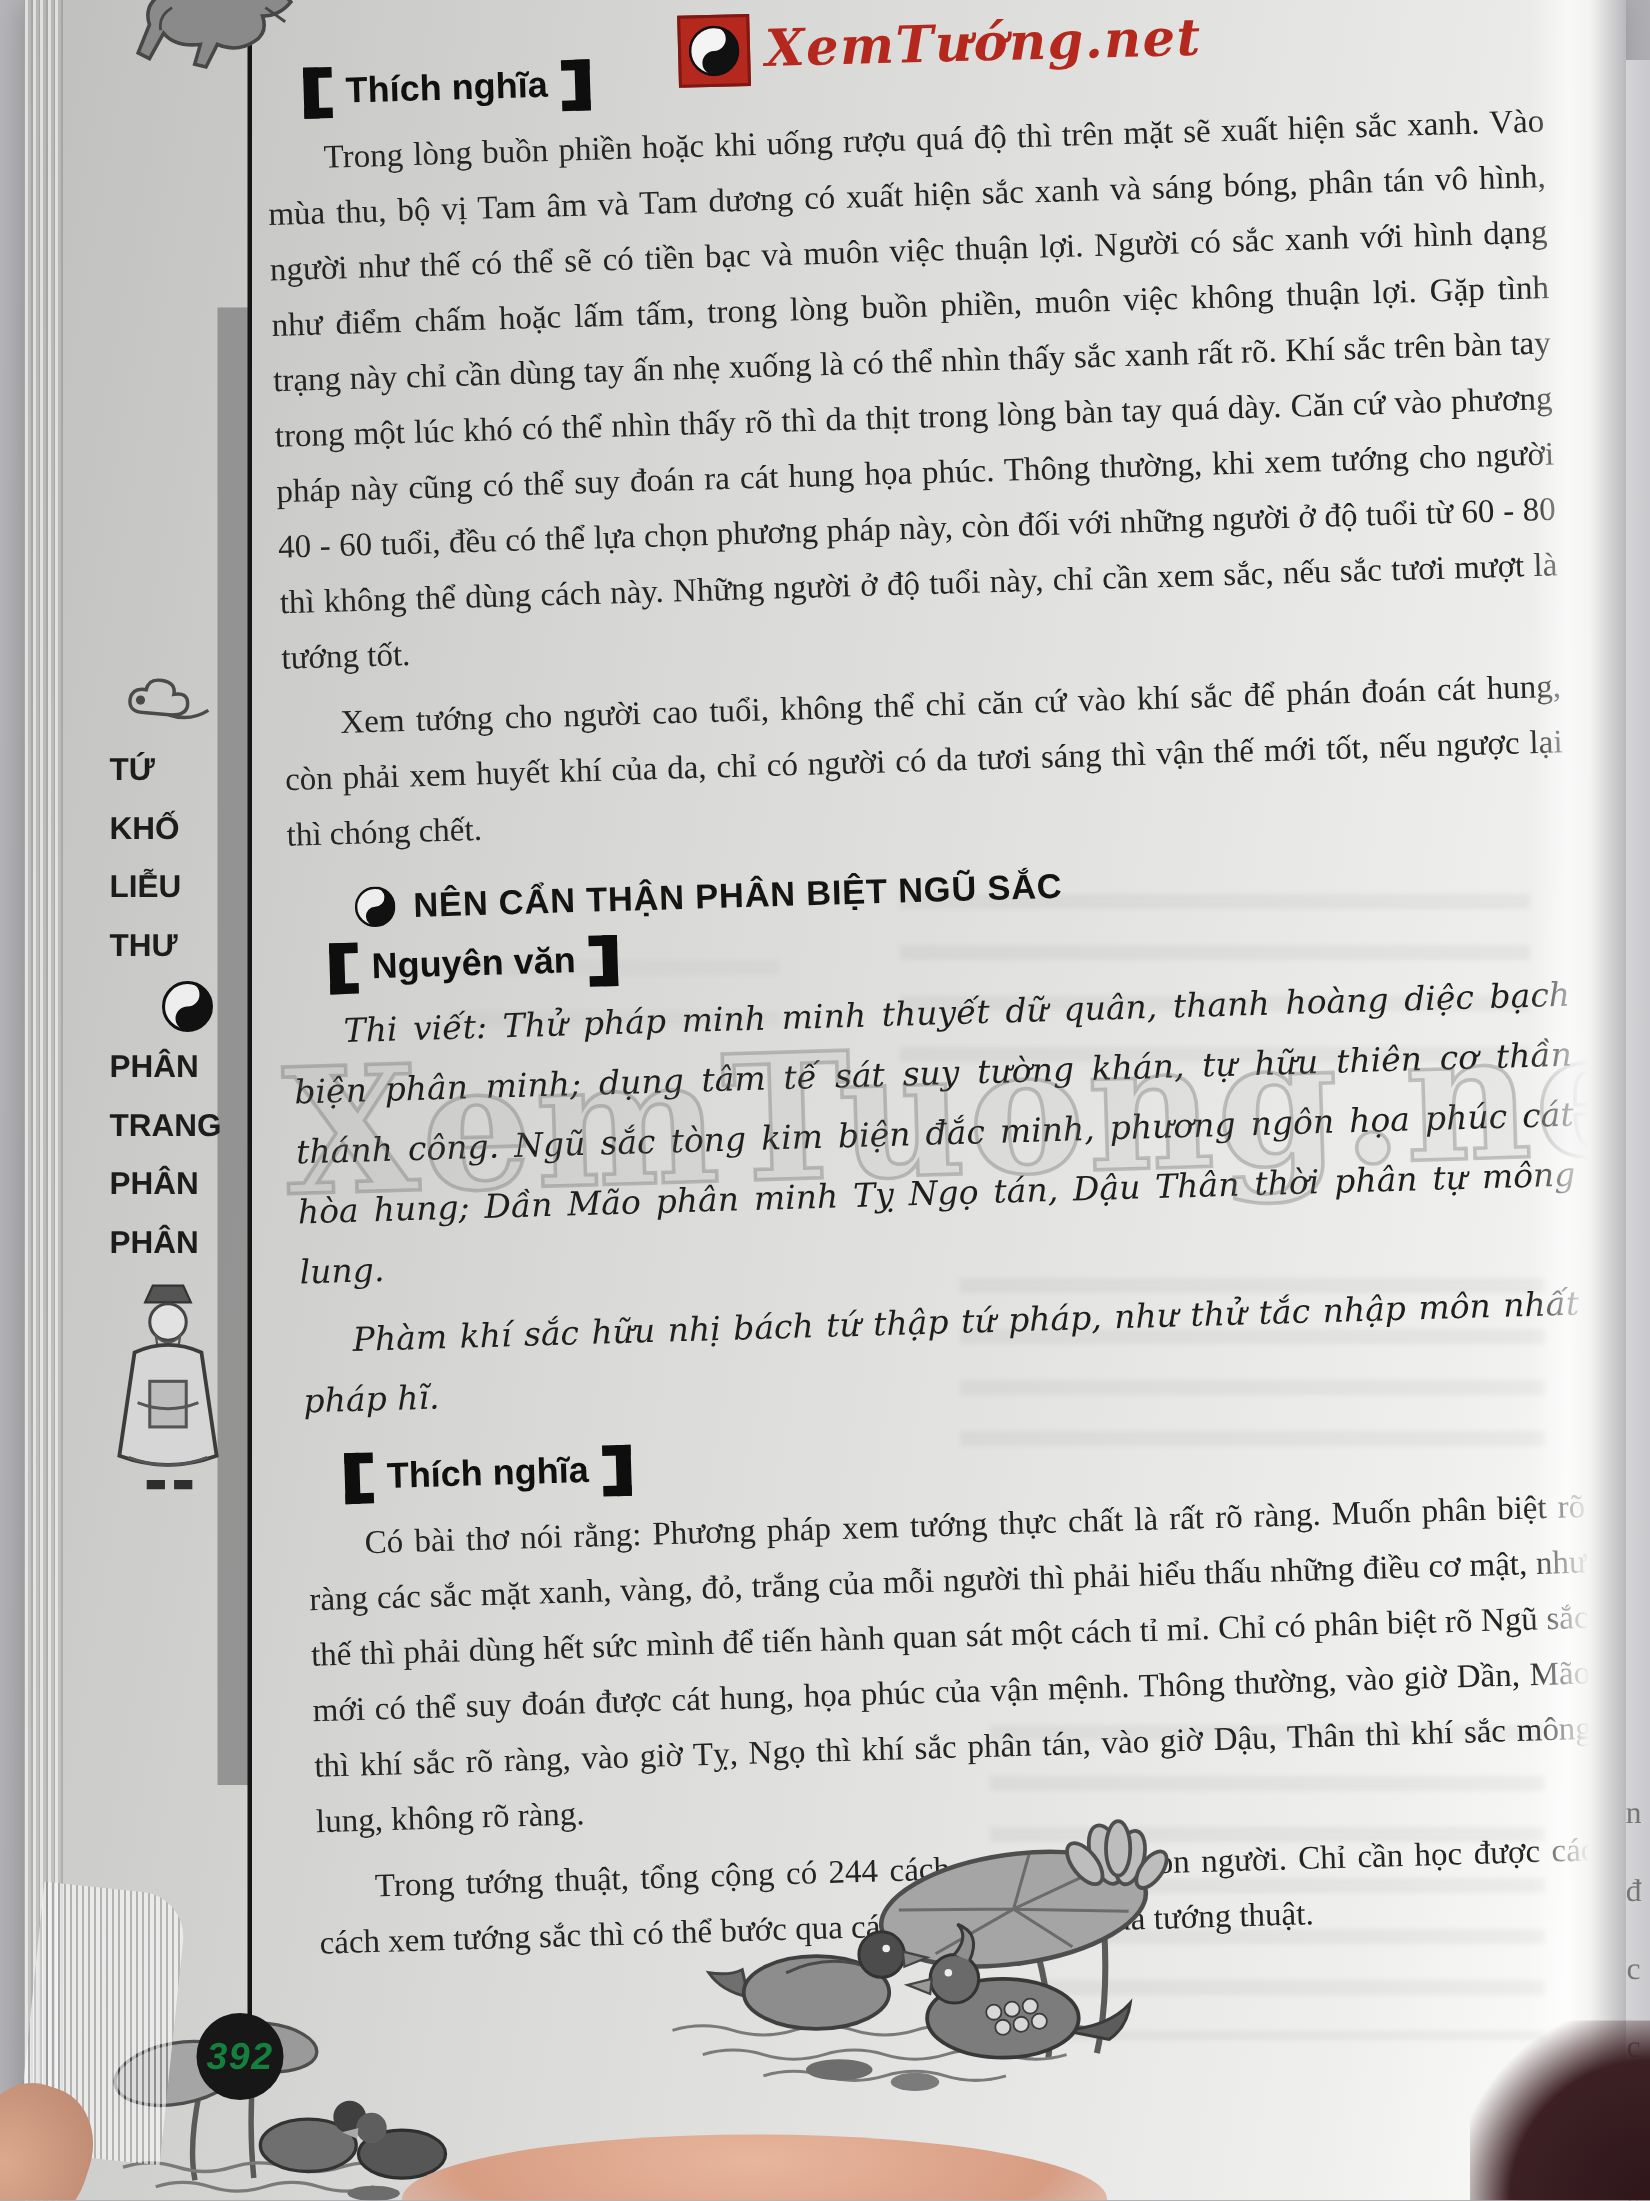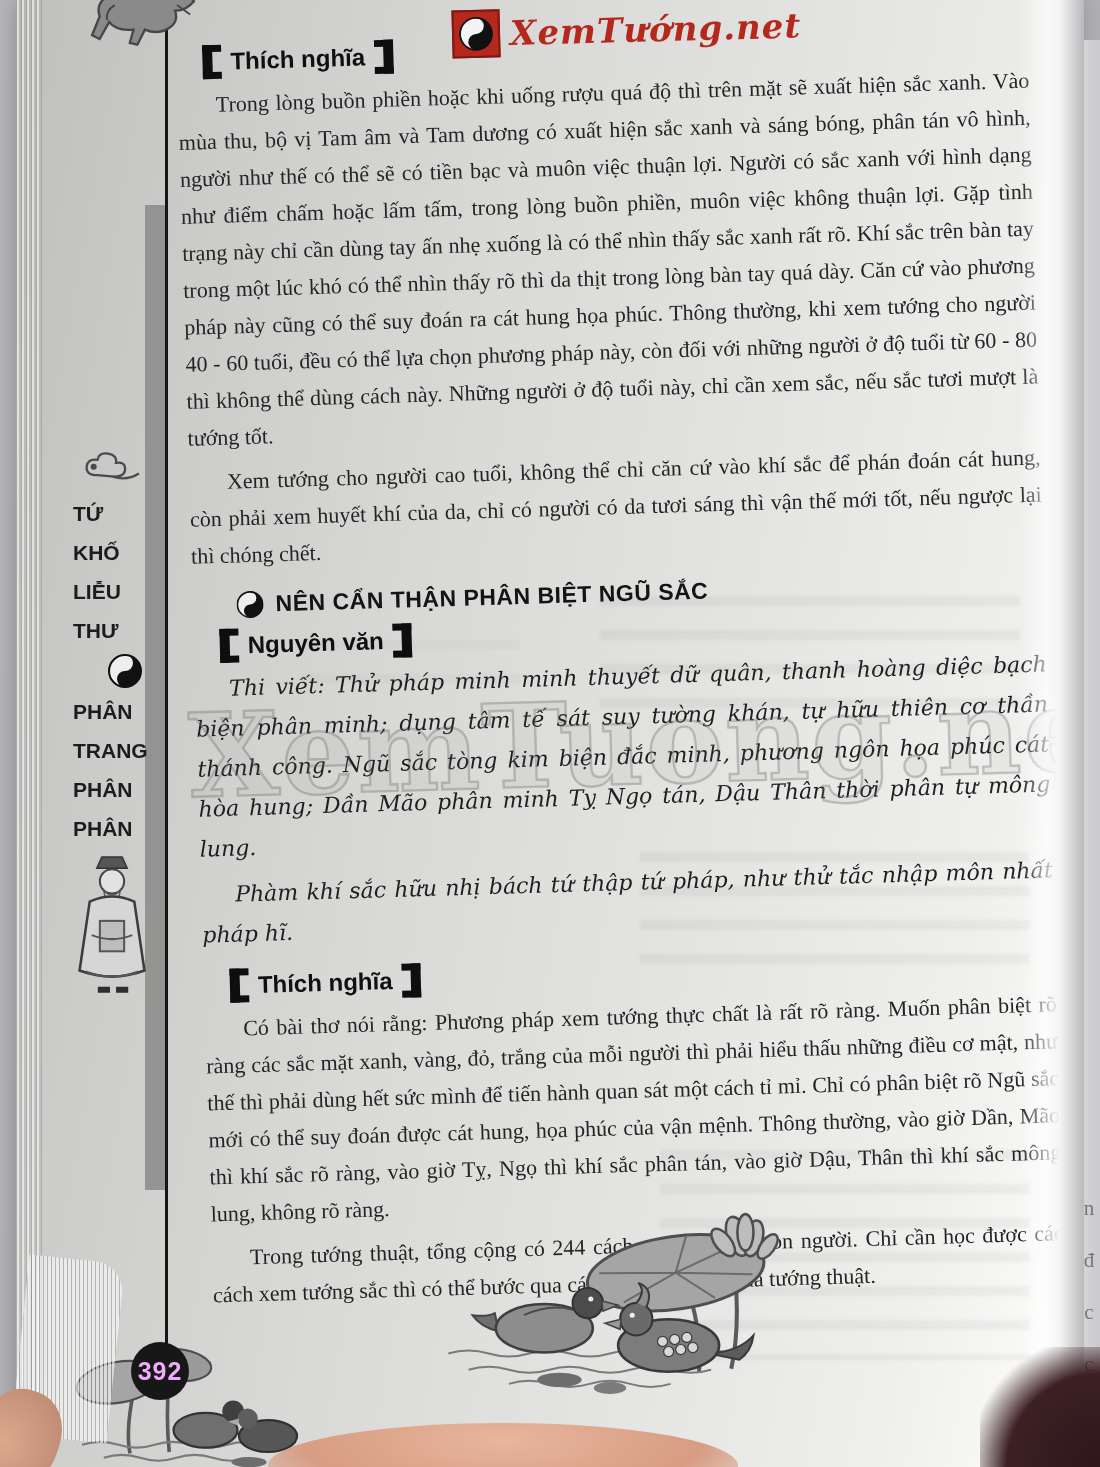"392" .pagenum { color: #f0abfc -> #15803d; font-style: none -> italic }
